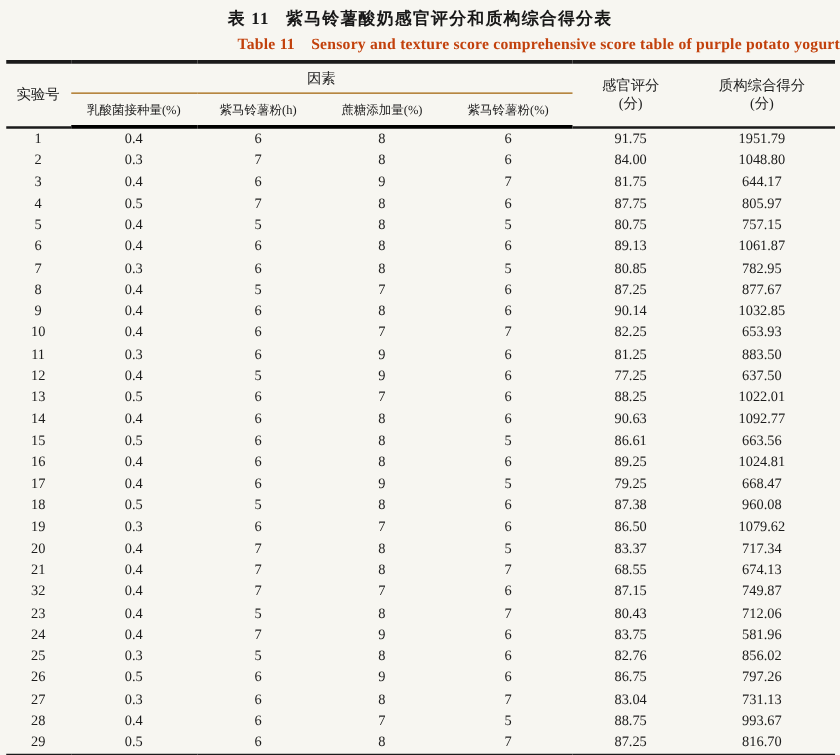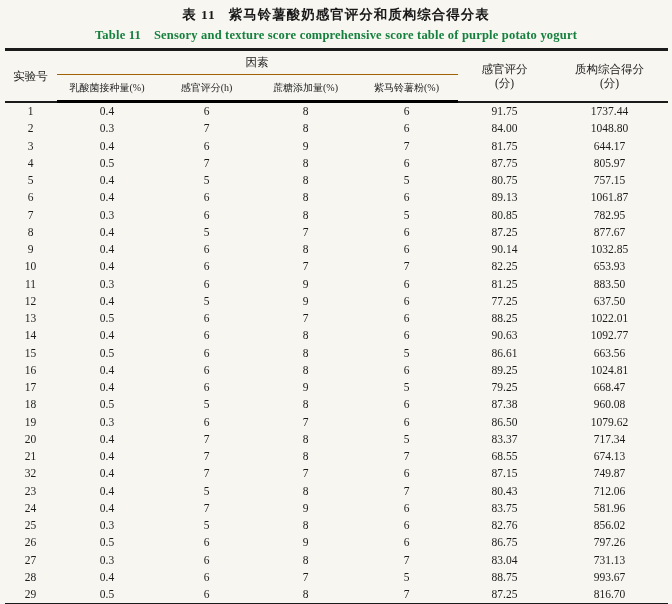"Table 11 Sensory and texture" .title-en { color: #15803d -> #c2410c; text-align: center -> right }
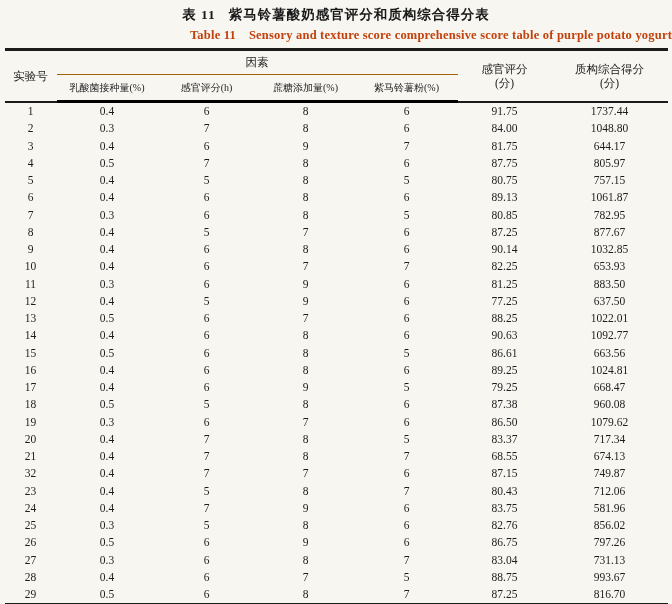"感官评分(h)" th { text: 感官评分 -> 紫马铃薯粉 }
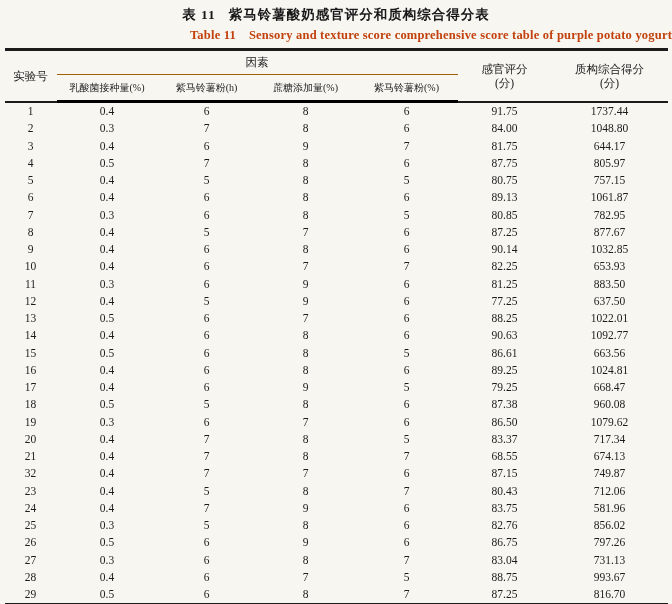"1737.44" td { text: 1737.44 -> 1951.79 }
